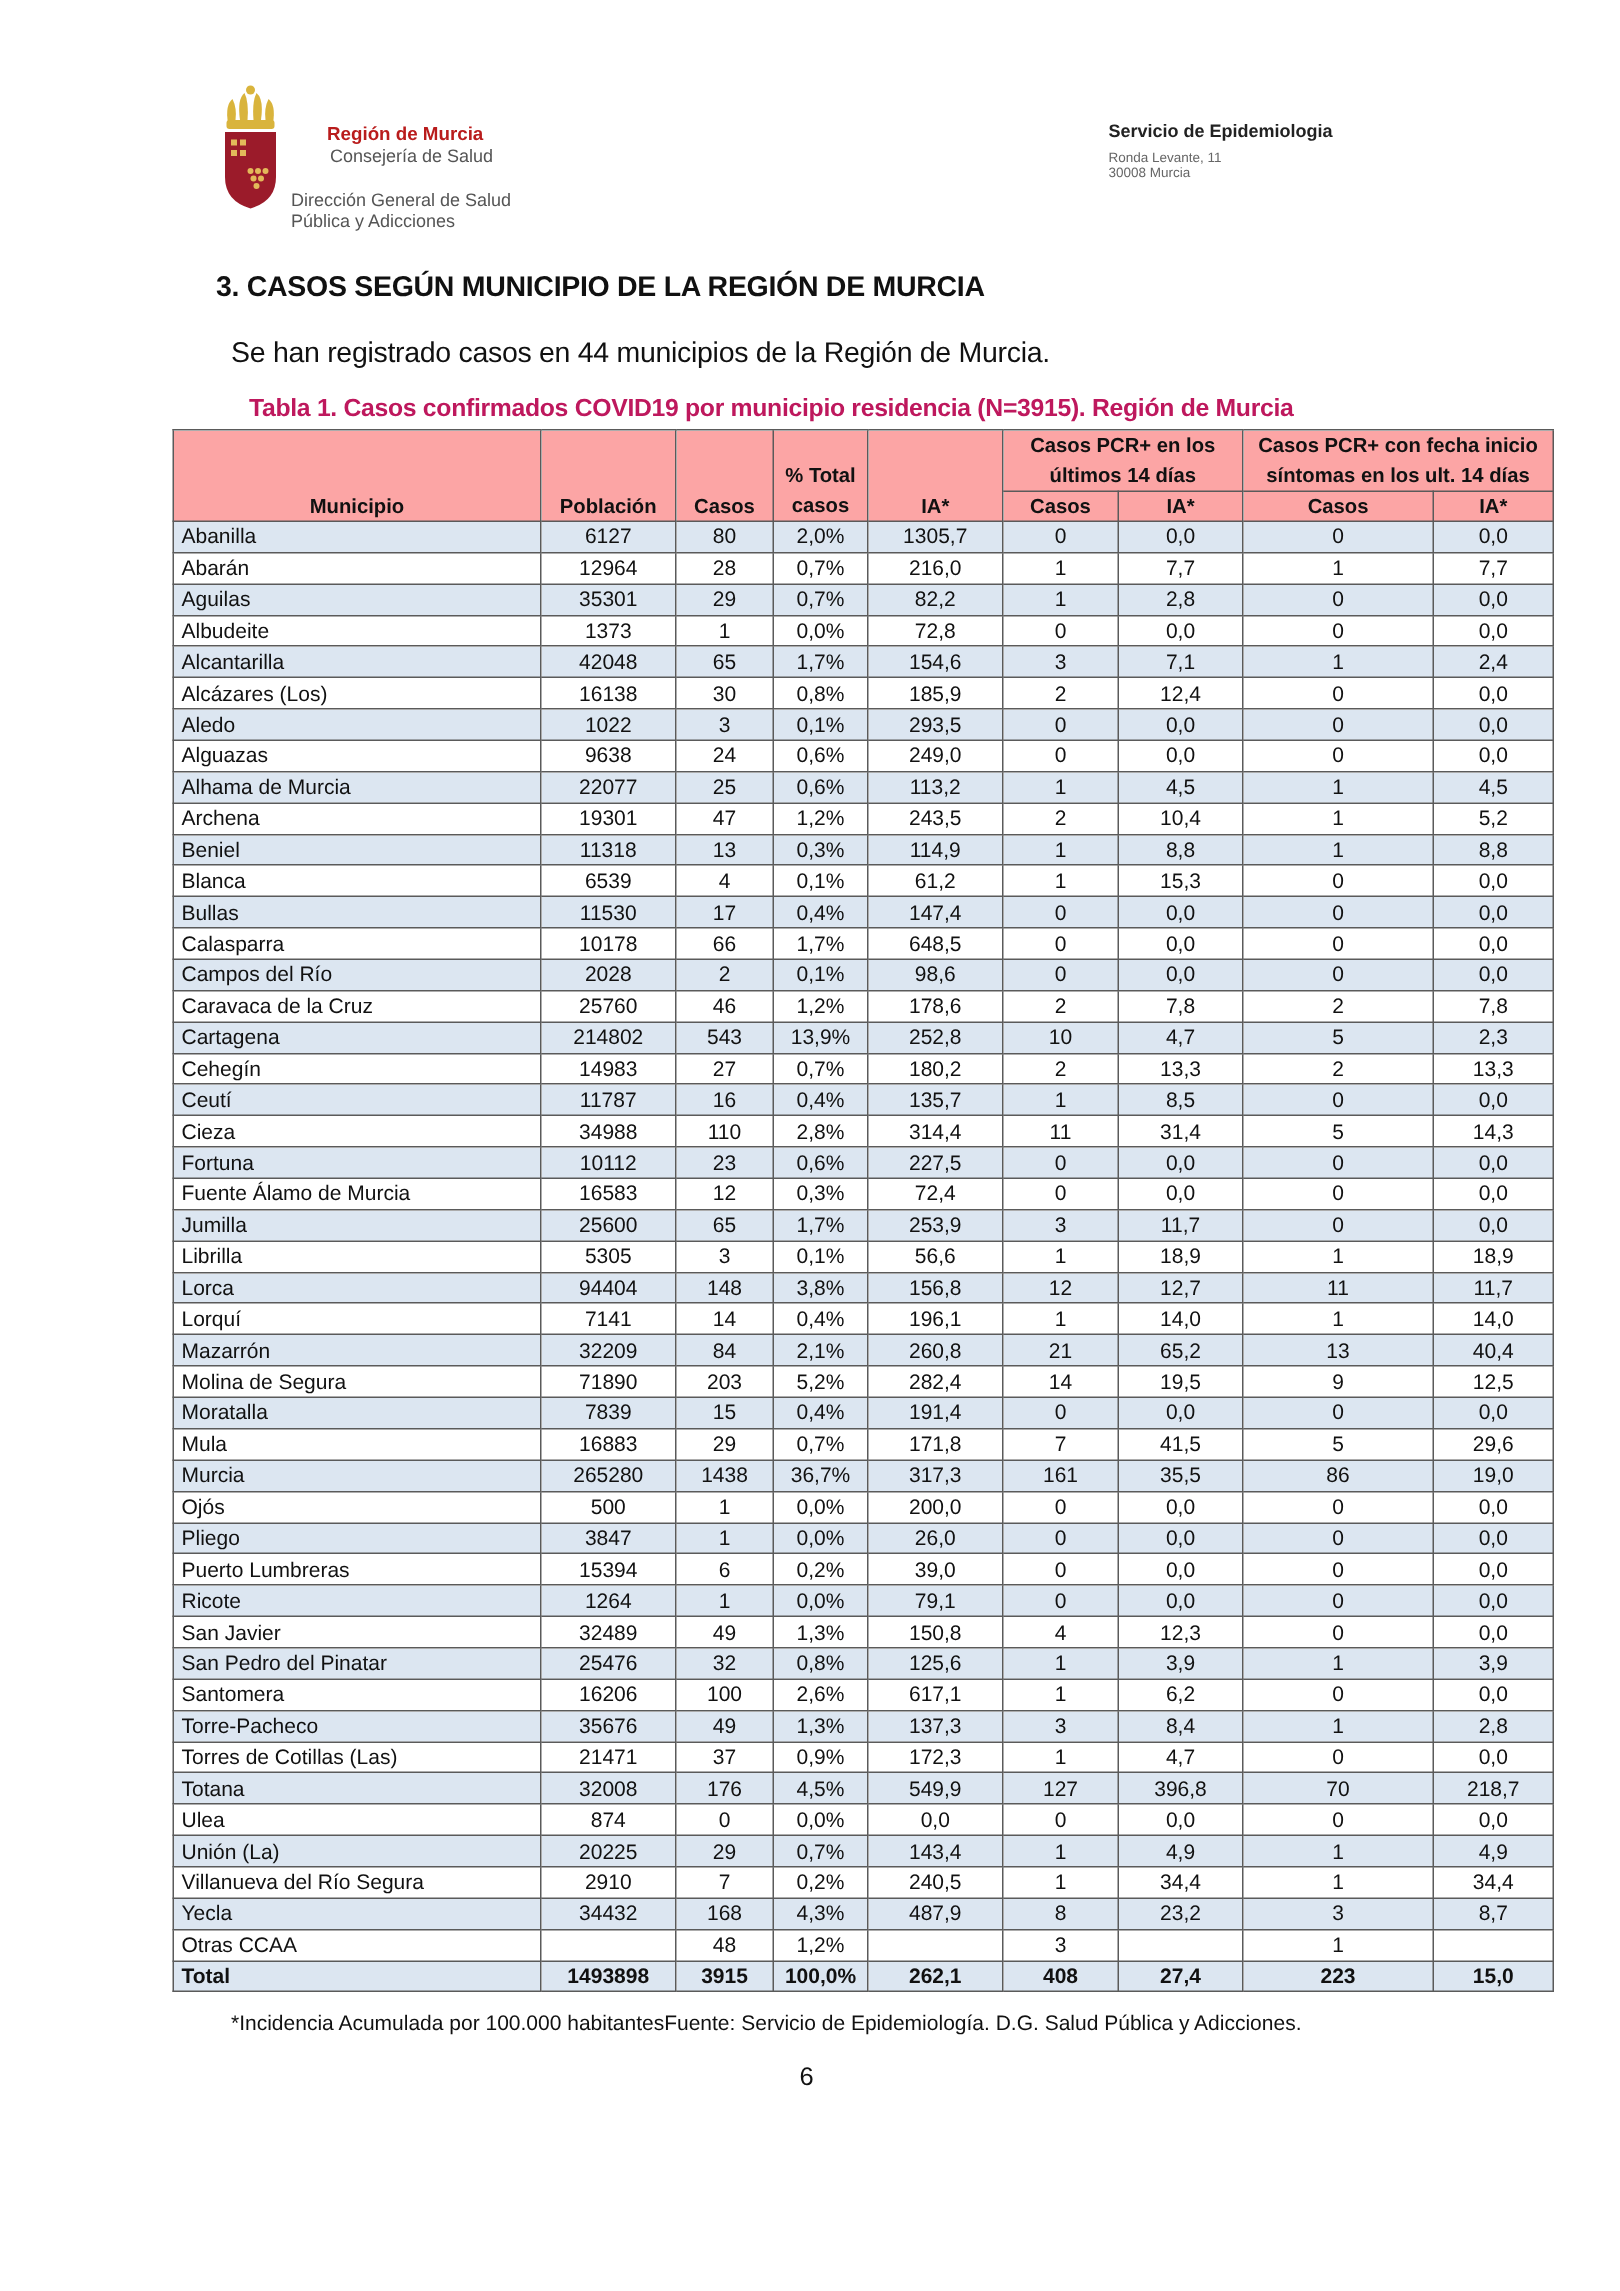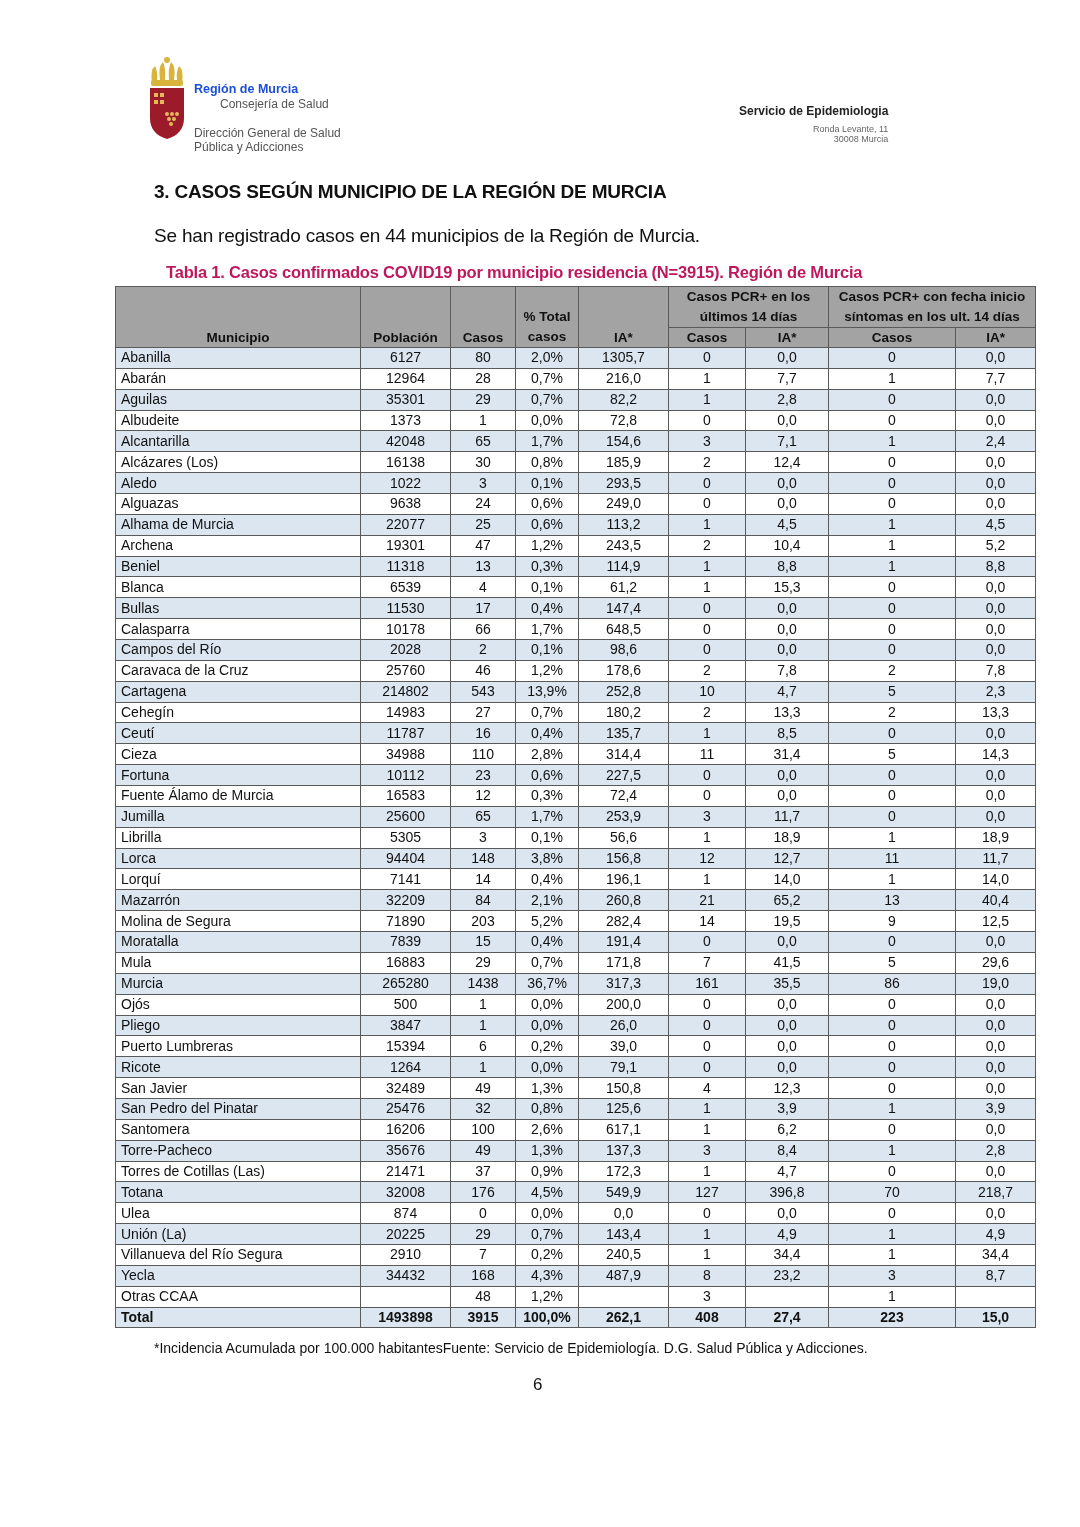"Región de Murcia" .org .name { color: #1d4ed8 -> #b91c1c; margin-left: none -> 24px }
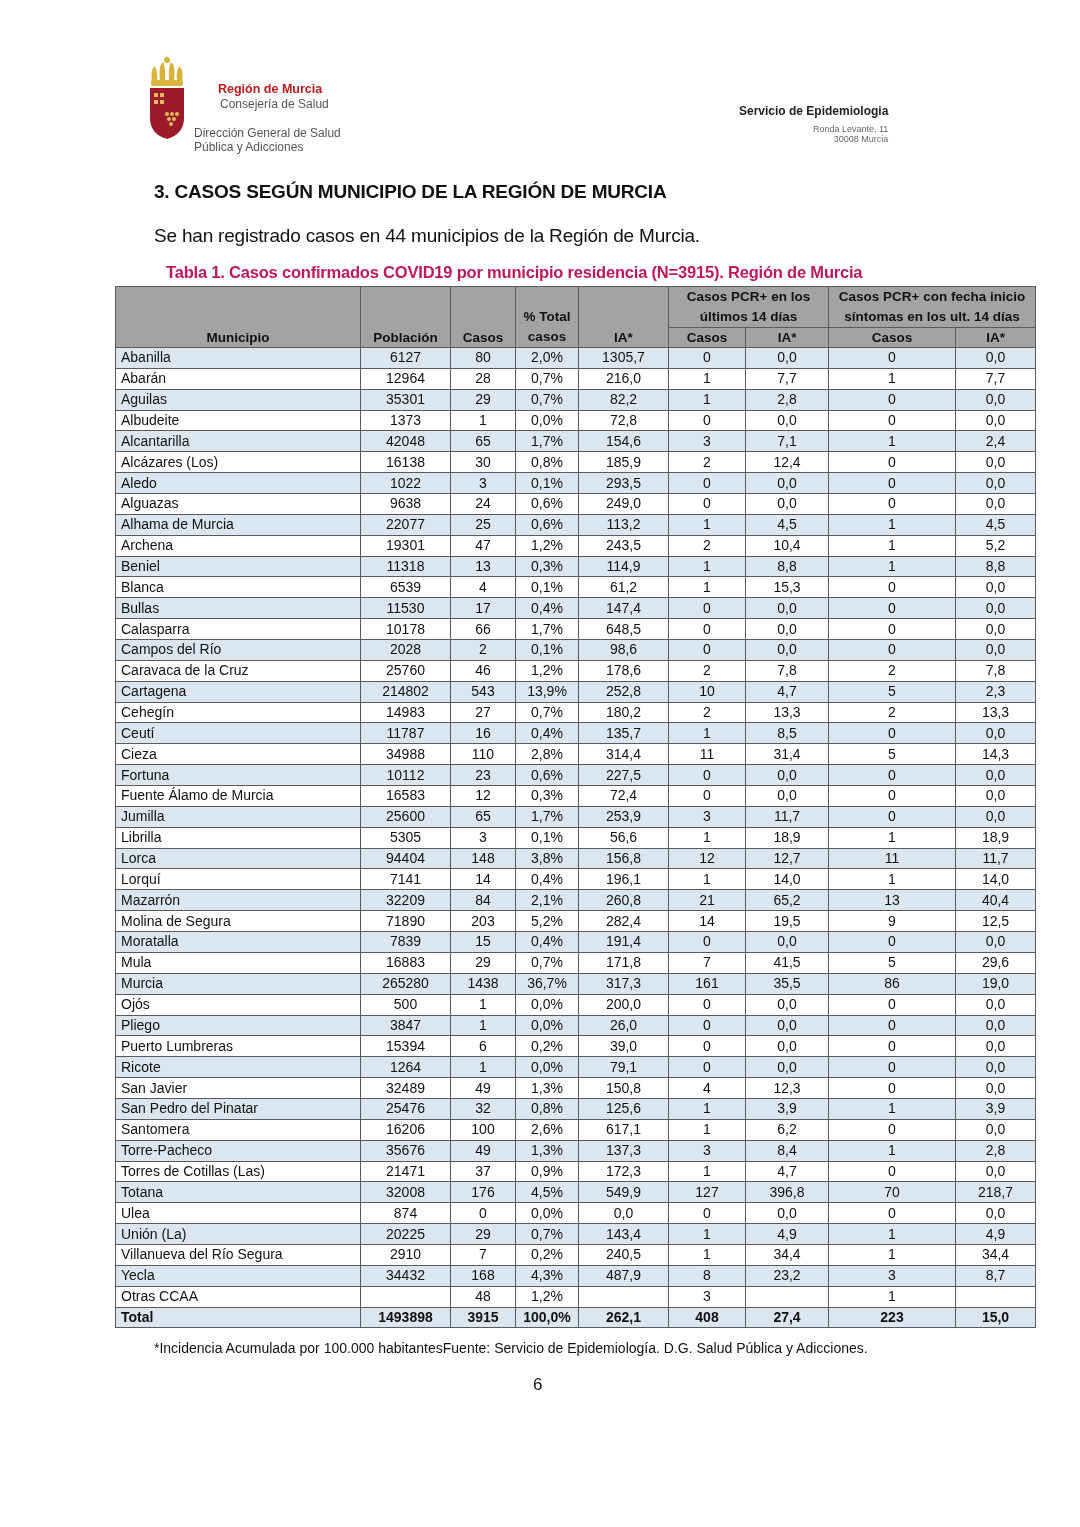"Servicio de Epidemiologia" .service { text-align: right -> none; top: 48px -> 24px }
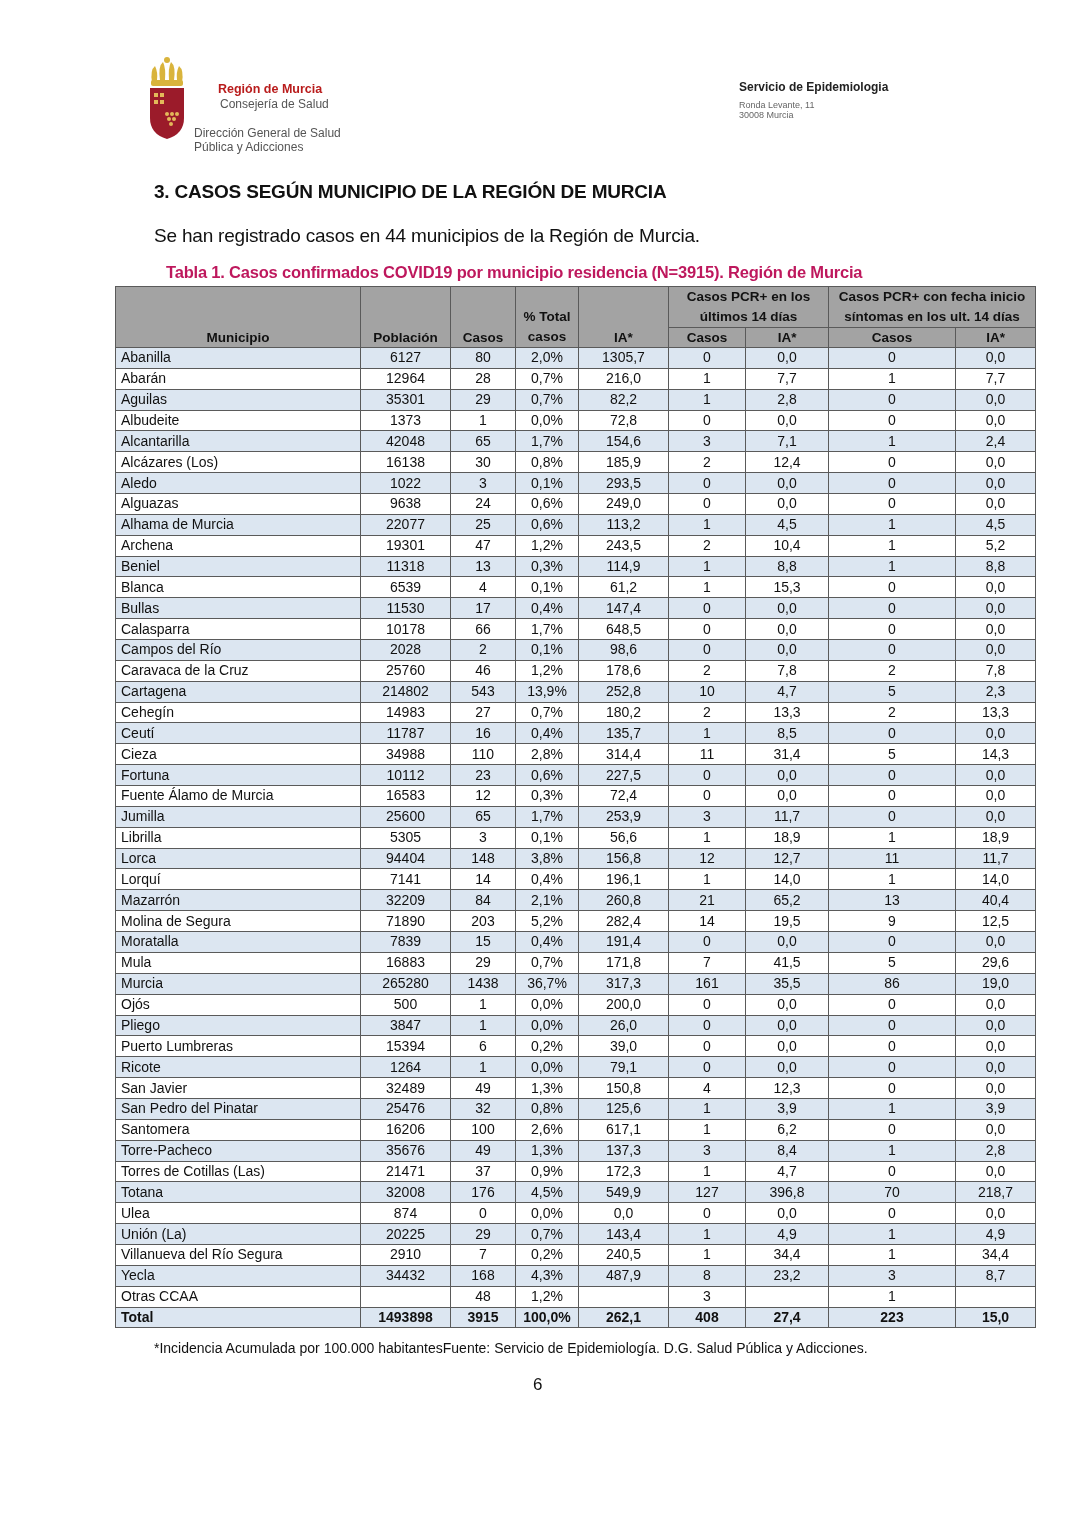"3. CASOS SEGÚN MUNICIPIO DE" .section-title { left: 154px -> 144px }
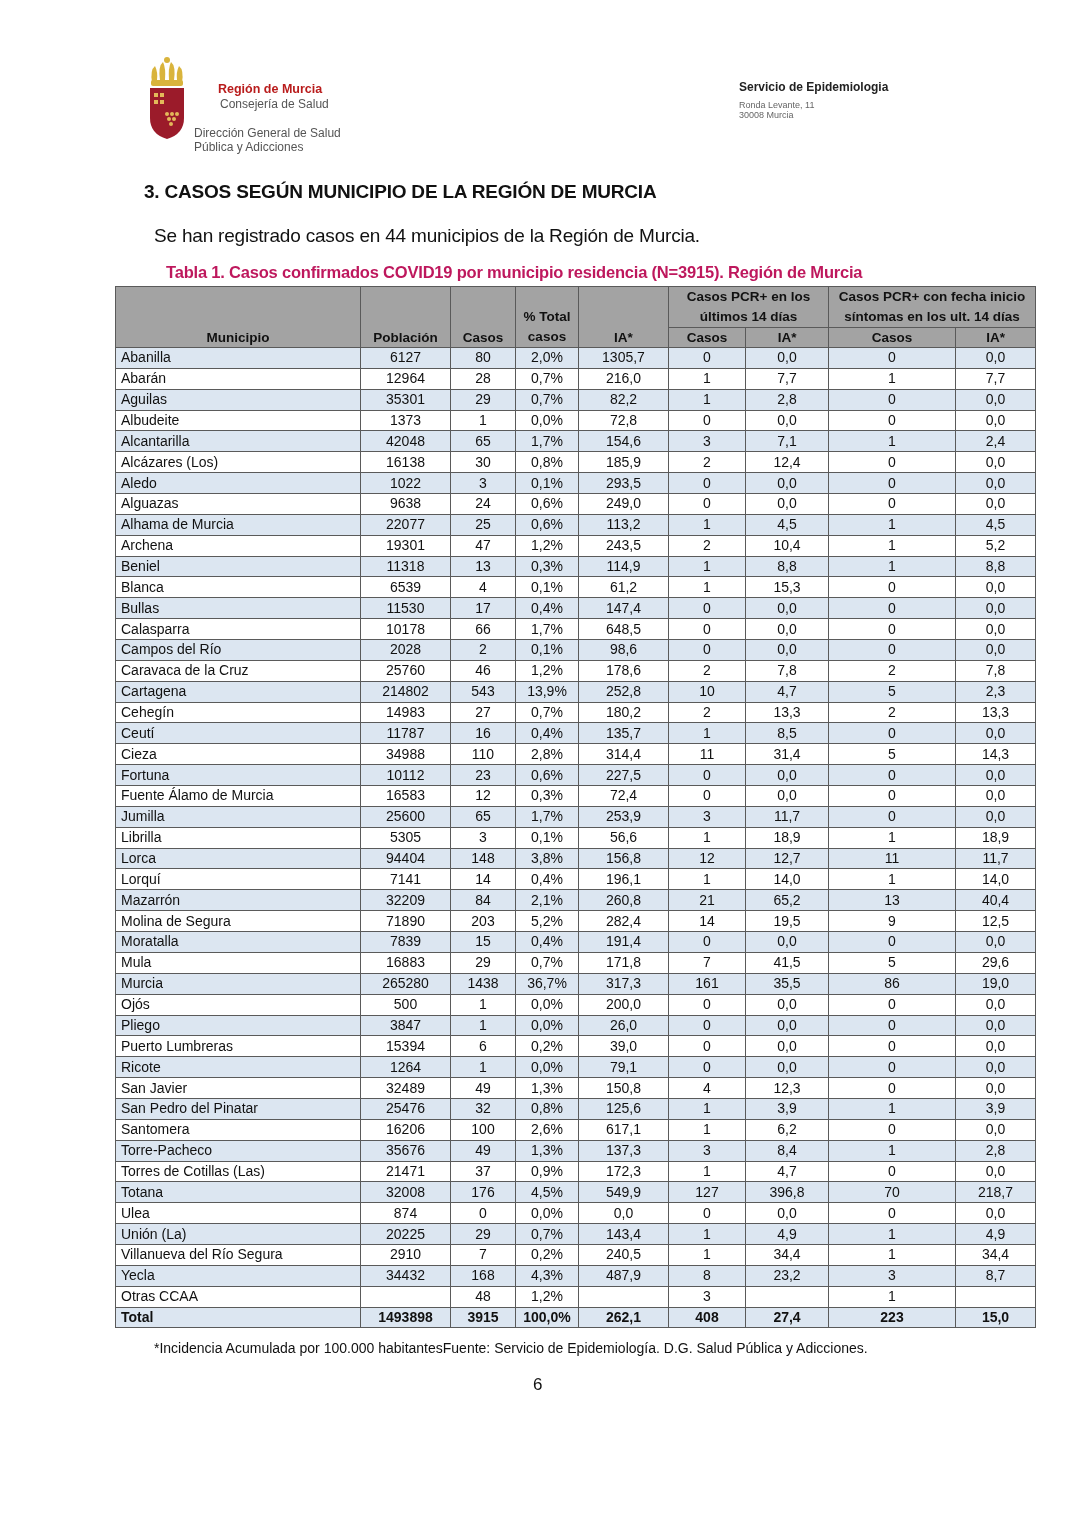"Casos PCR+ en los últimos" table.data th { background: #a3a3a3 -> #fca5a5 }
